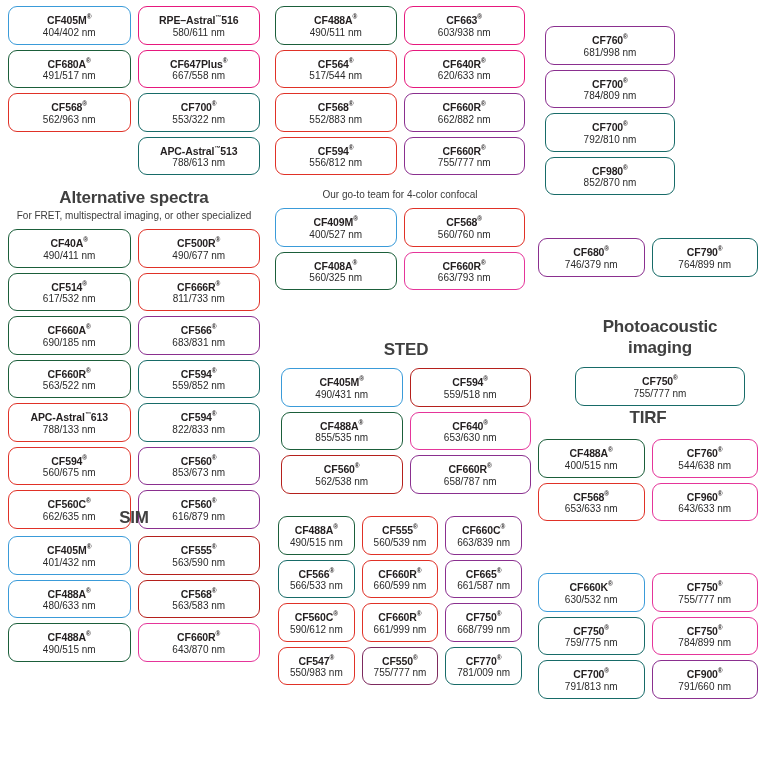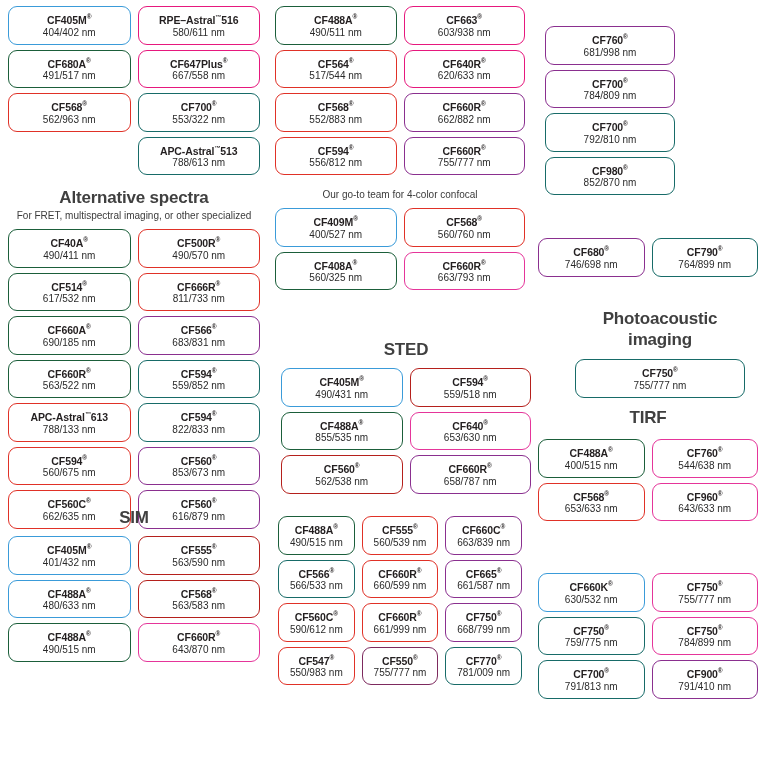"490/570 nm" div.spec { text: 490/570 -> 490/677 }
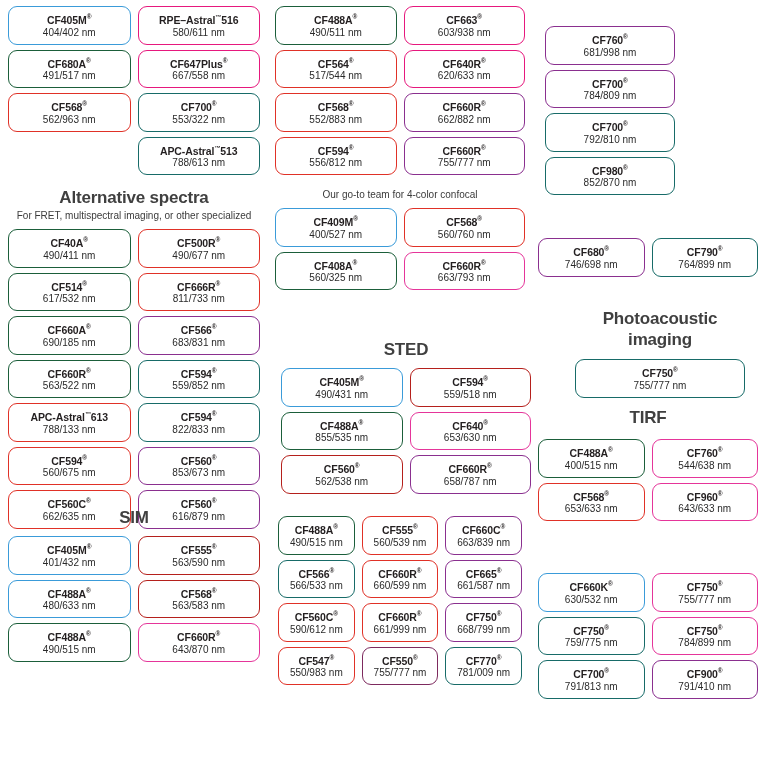"746/698 nm" div.spec { text: 746/698 -> 746/379 }
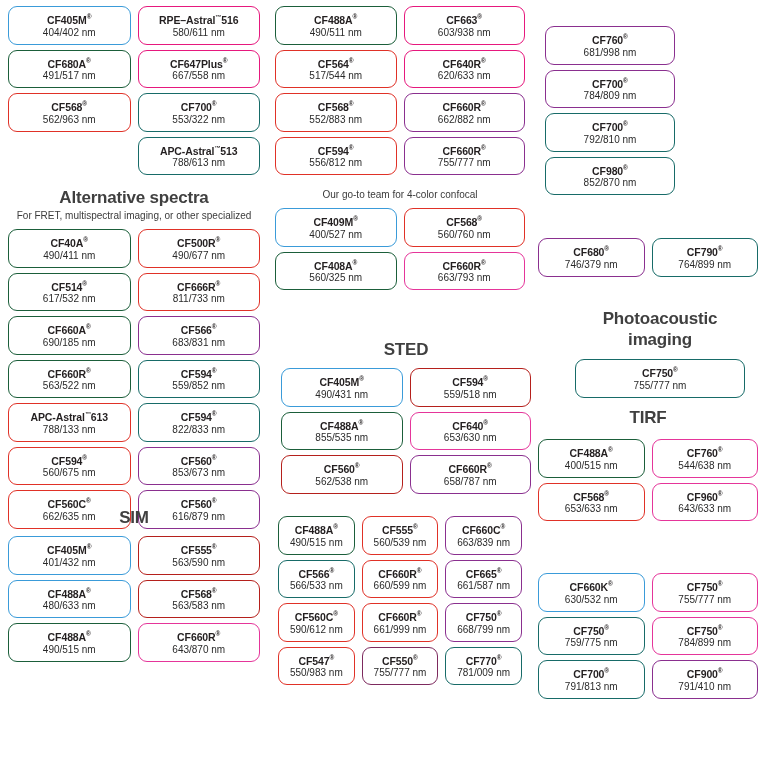"Photoacoustic imaging" div.group { top: 308px -> 316px }
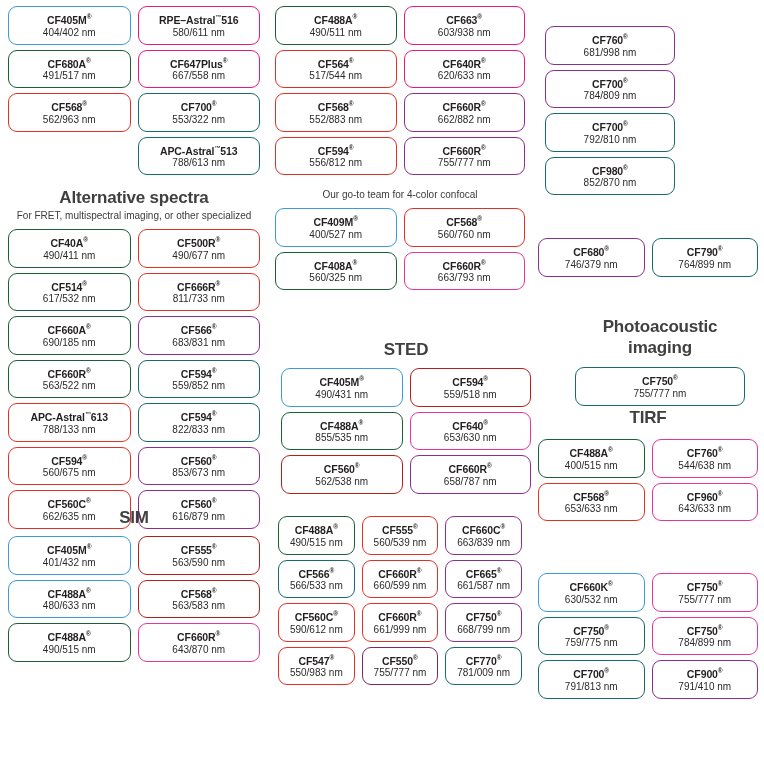"791/410 nm" div.spec { text: 791/410 -> 791/660 }
